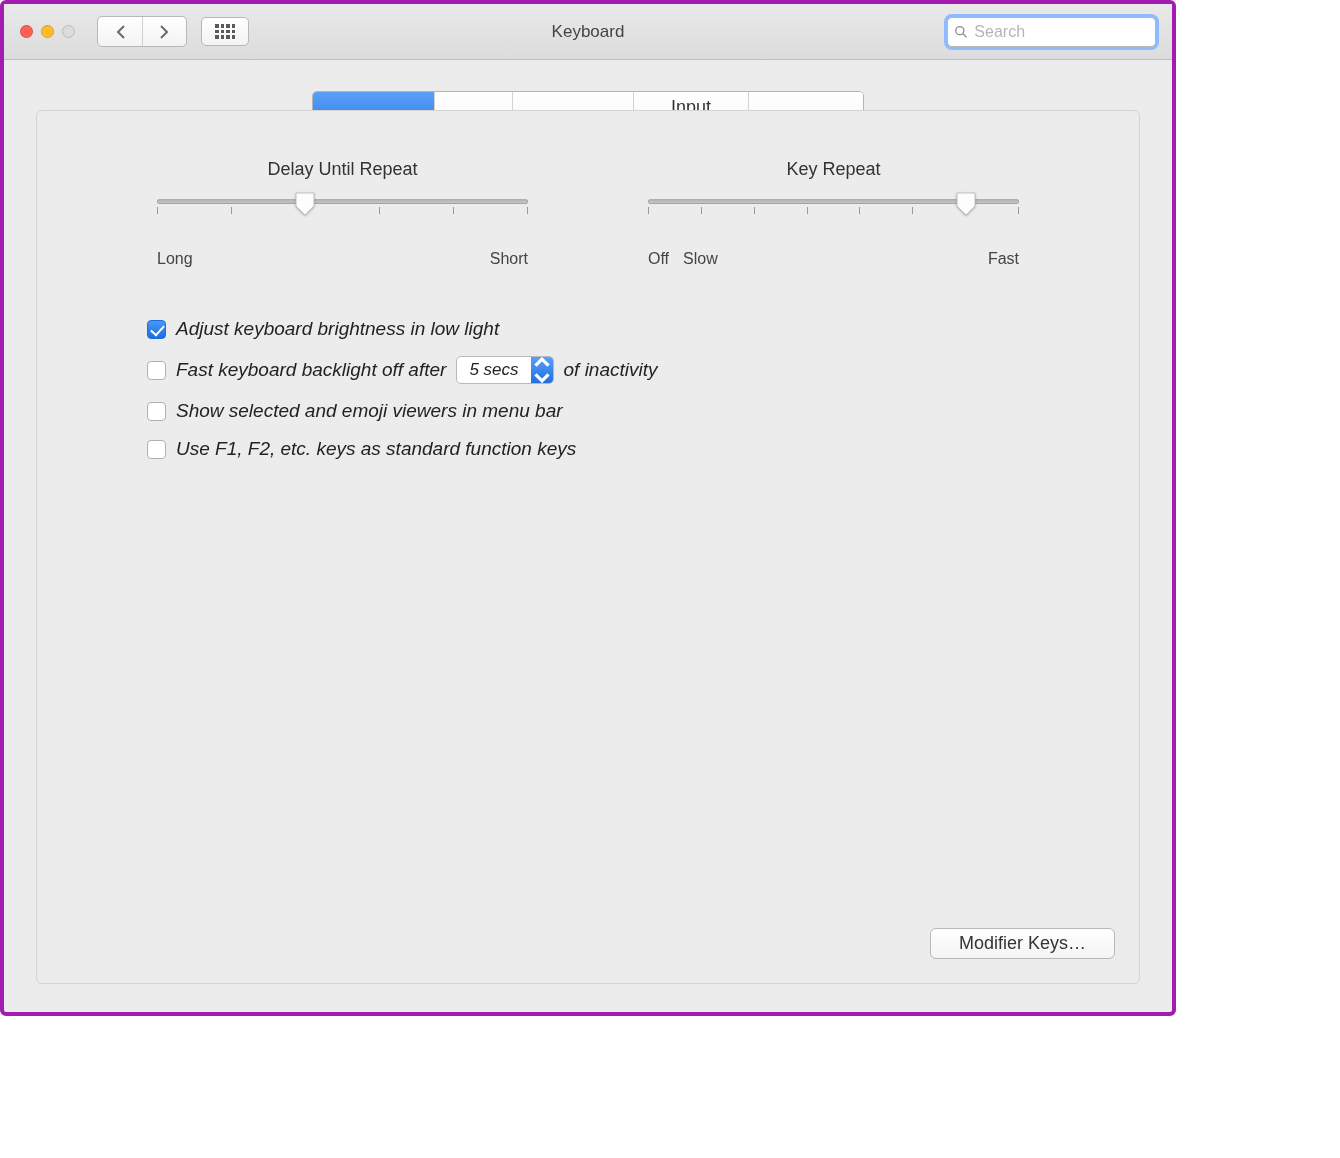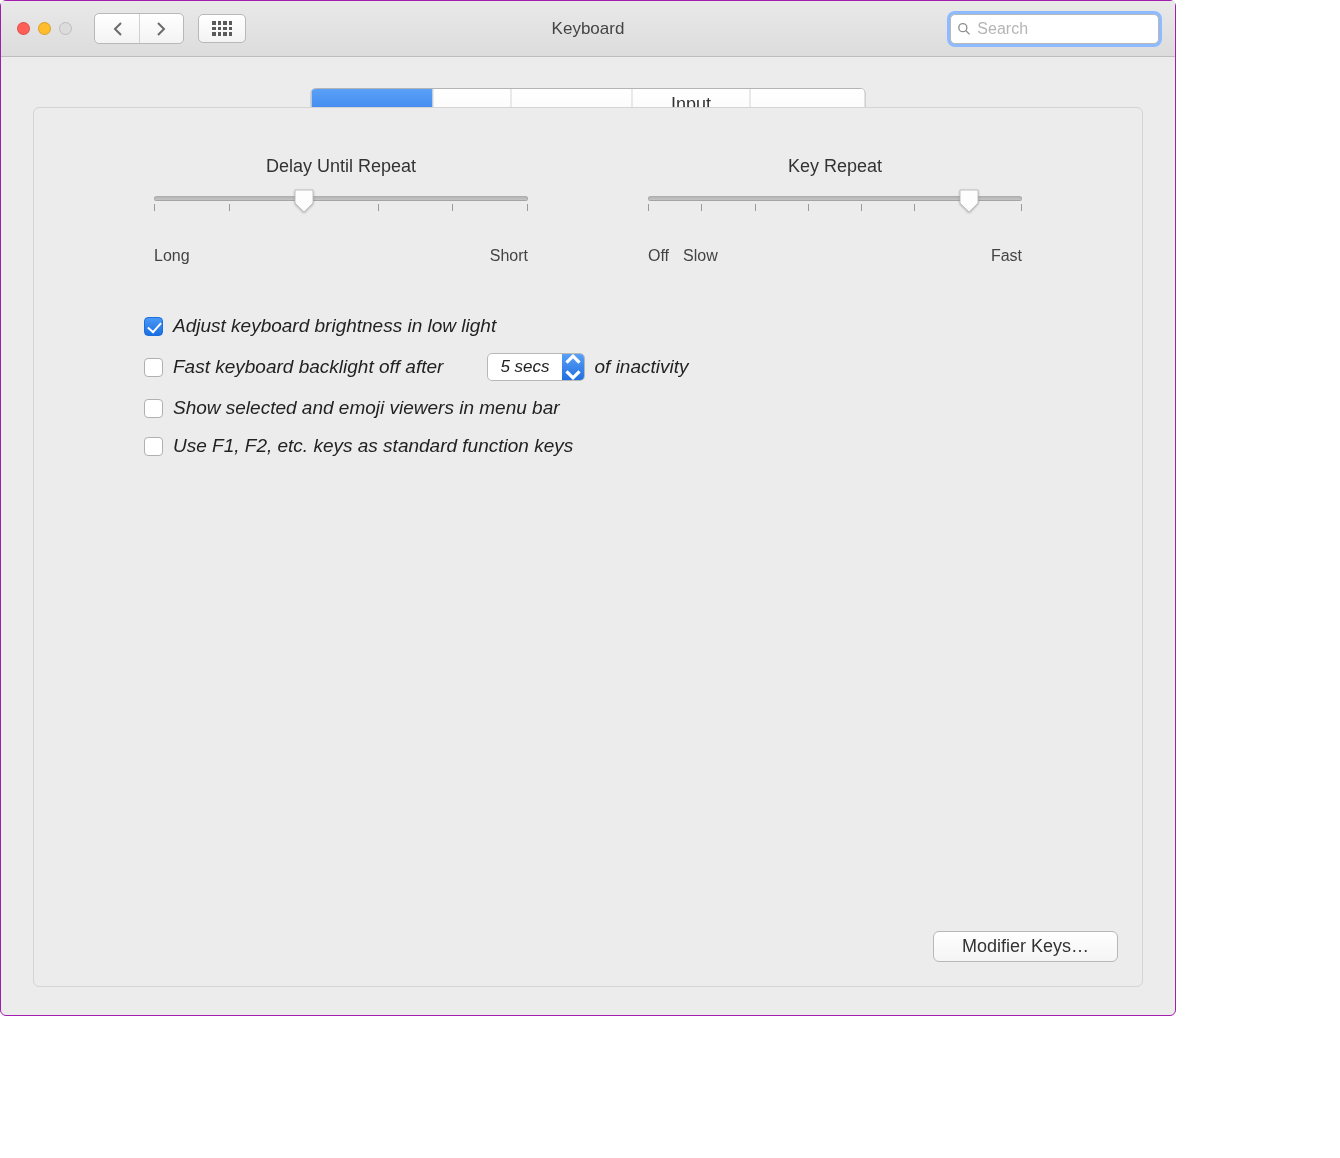"Keyboard" .window { border: 1px solid #a21caf -> 4px solid #a21caf }
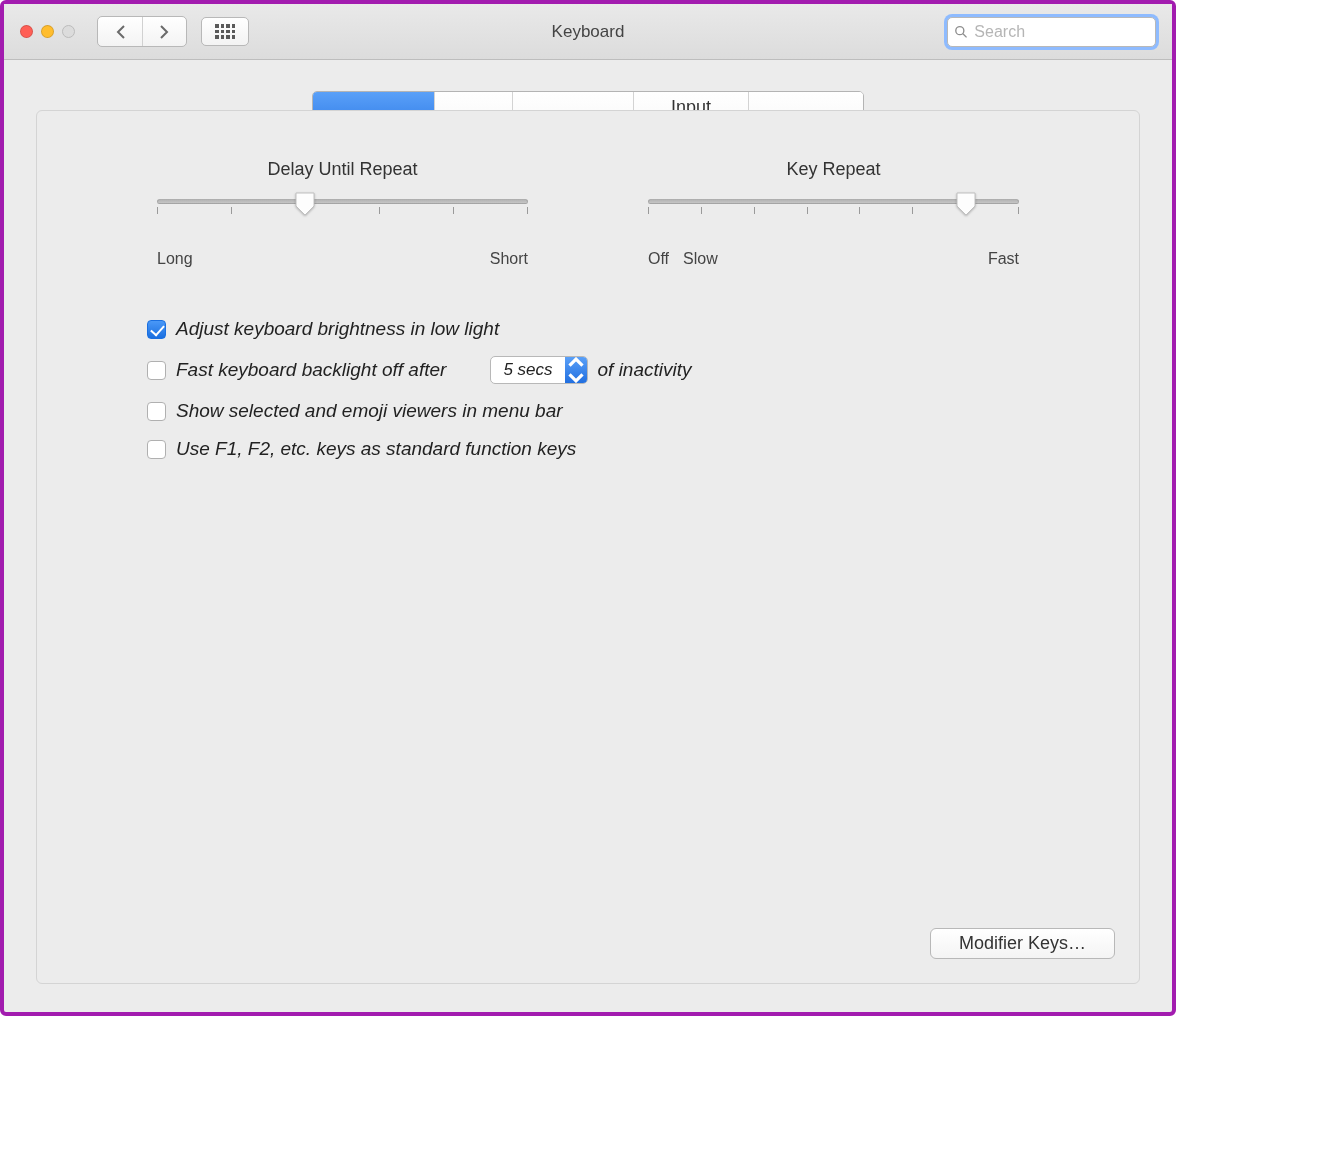"5 secs" .select { margin-left: 34px -> none }
